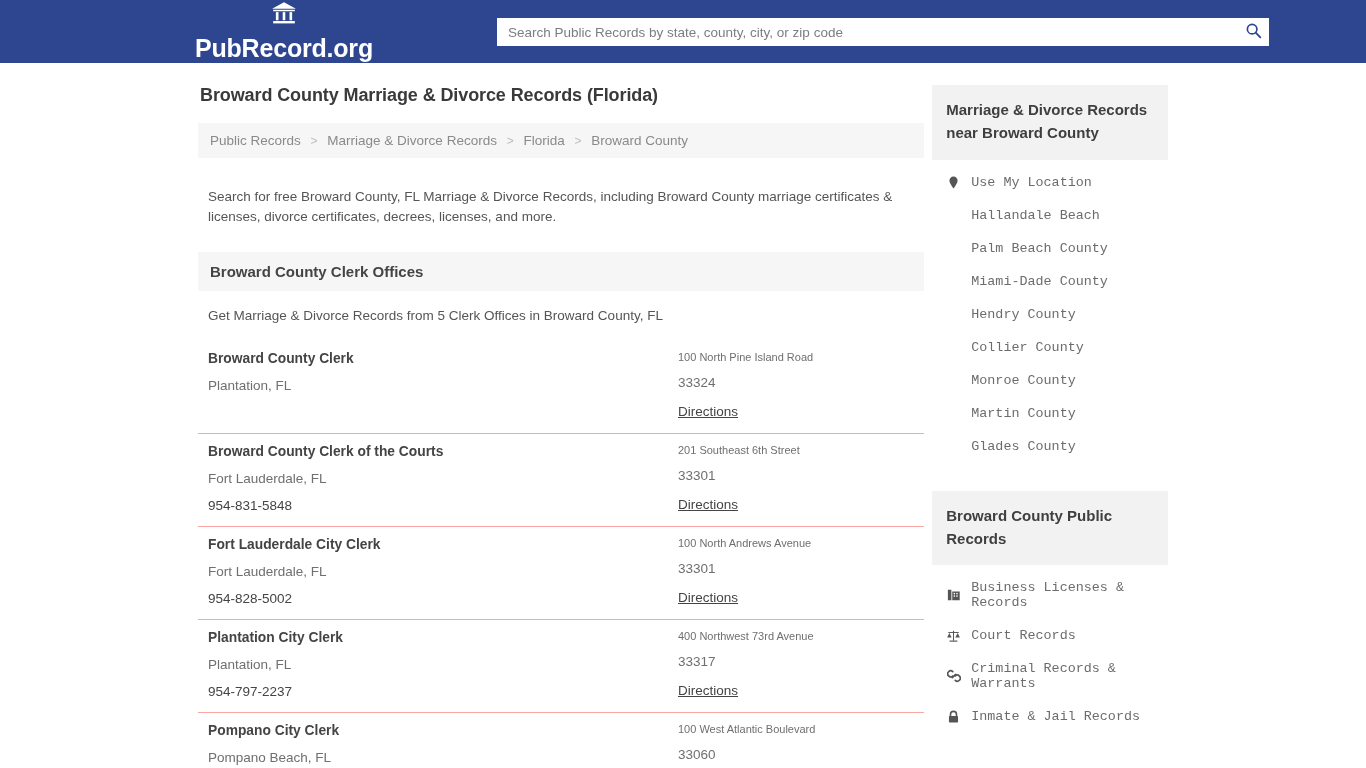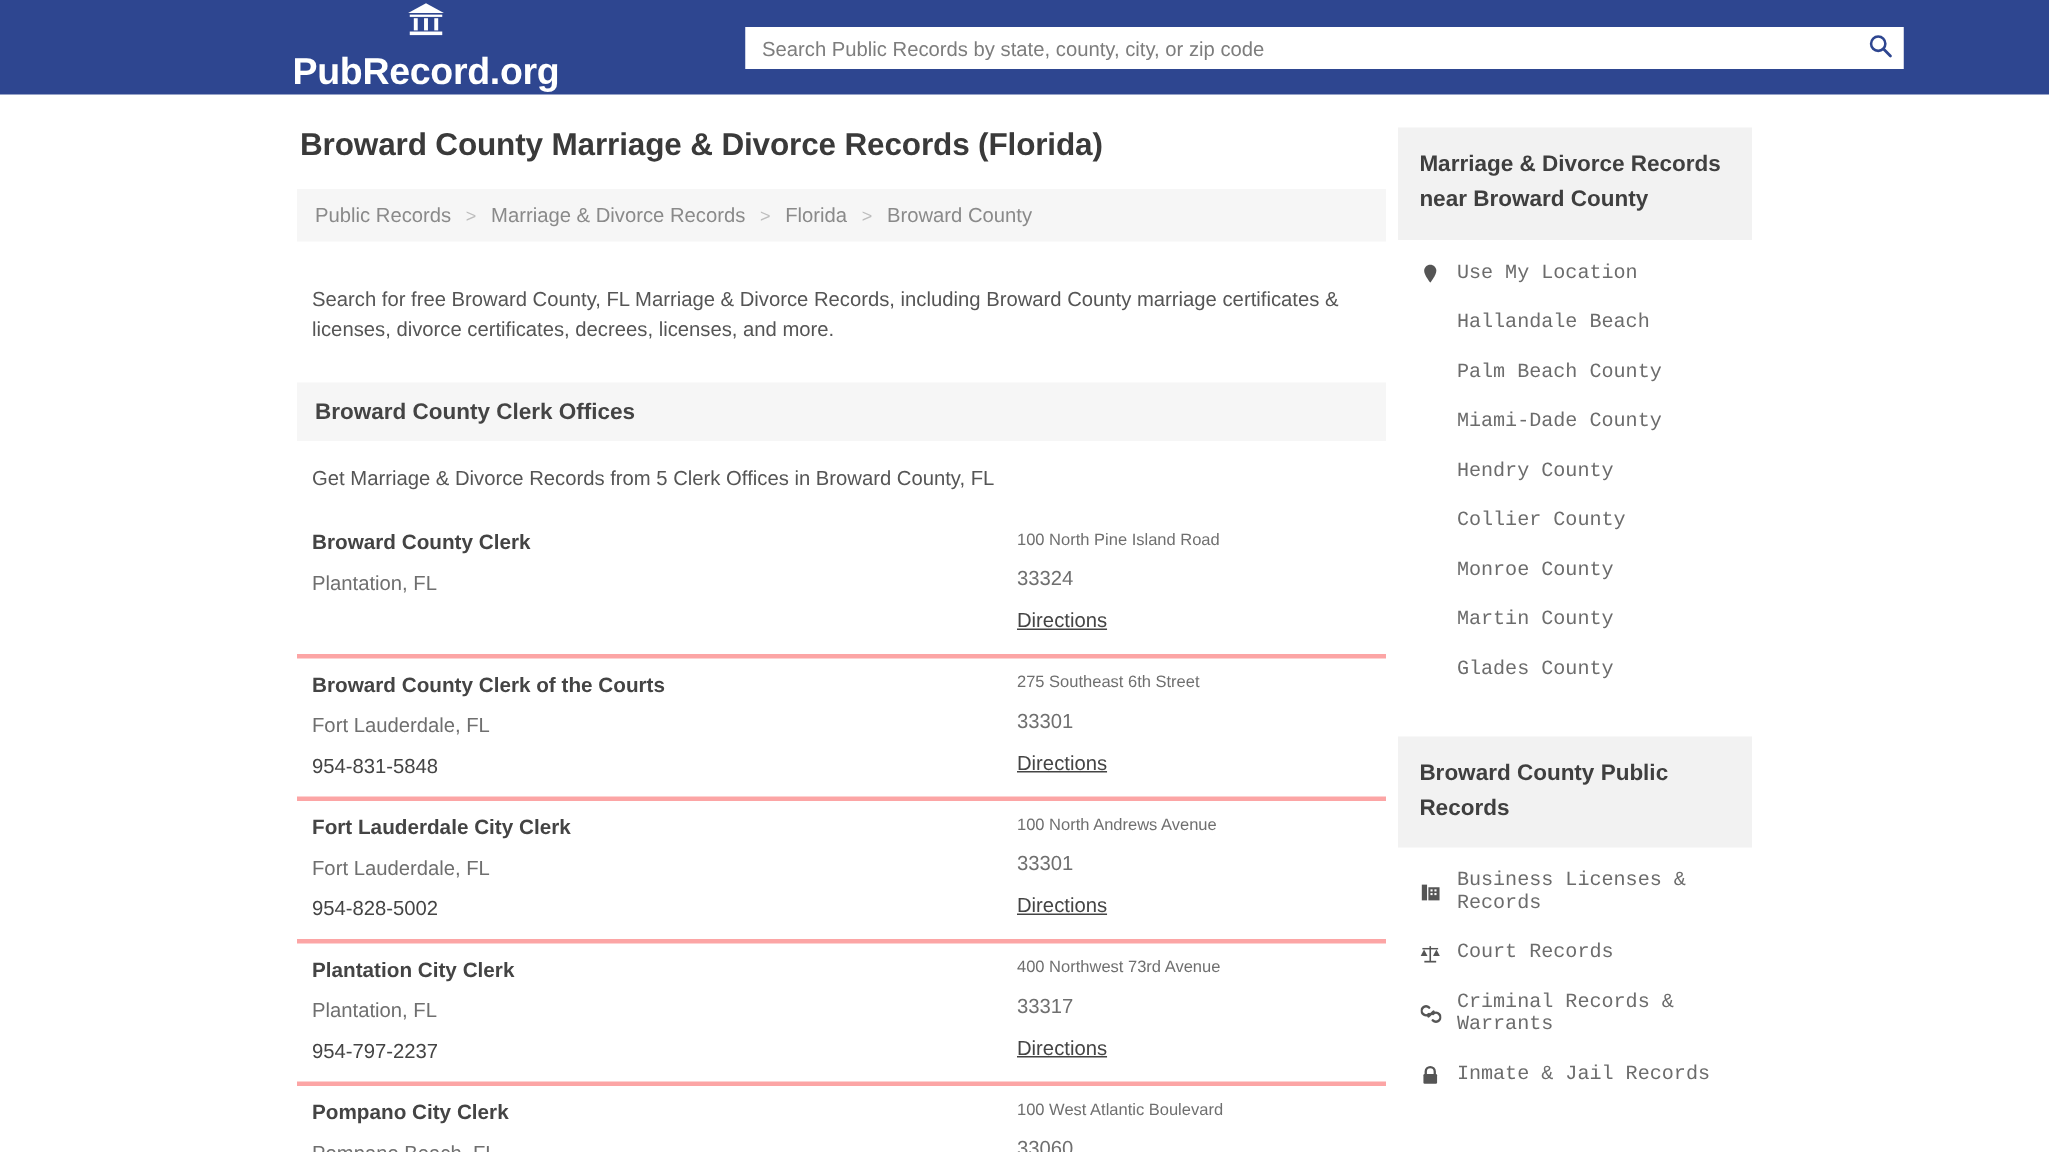"Broward County Marriage & Divorce" .page-title { font-size: 21px -> 18px }
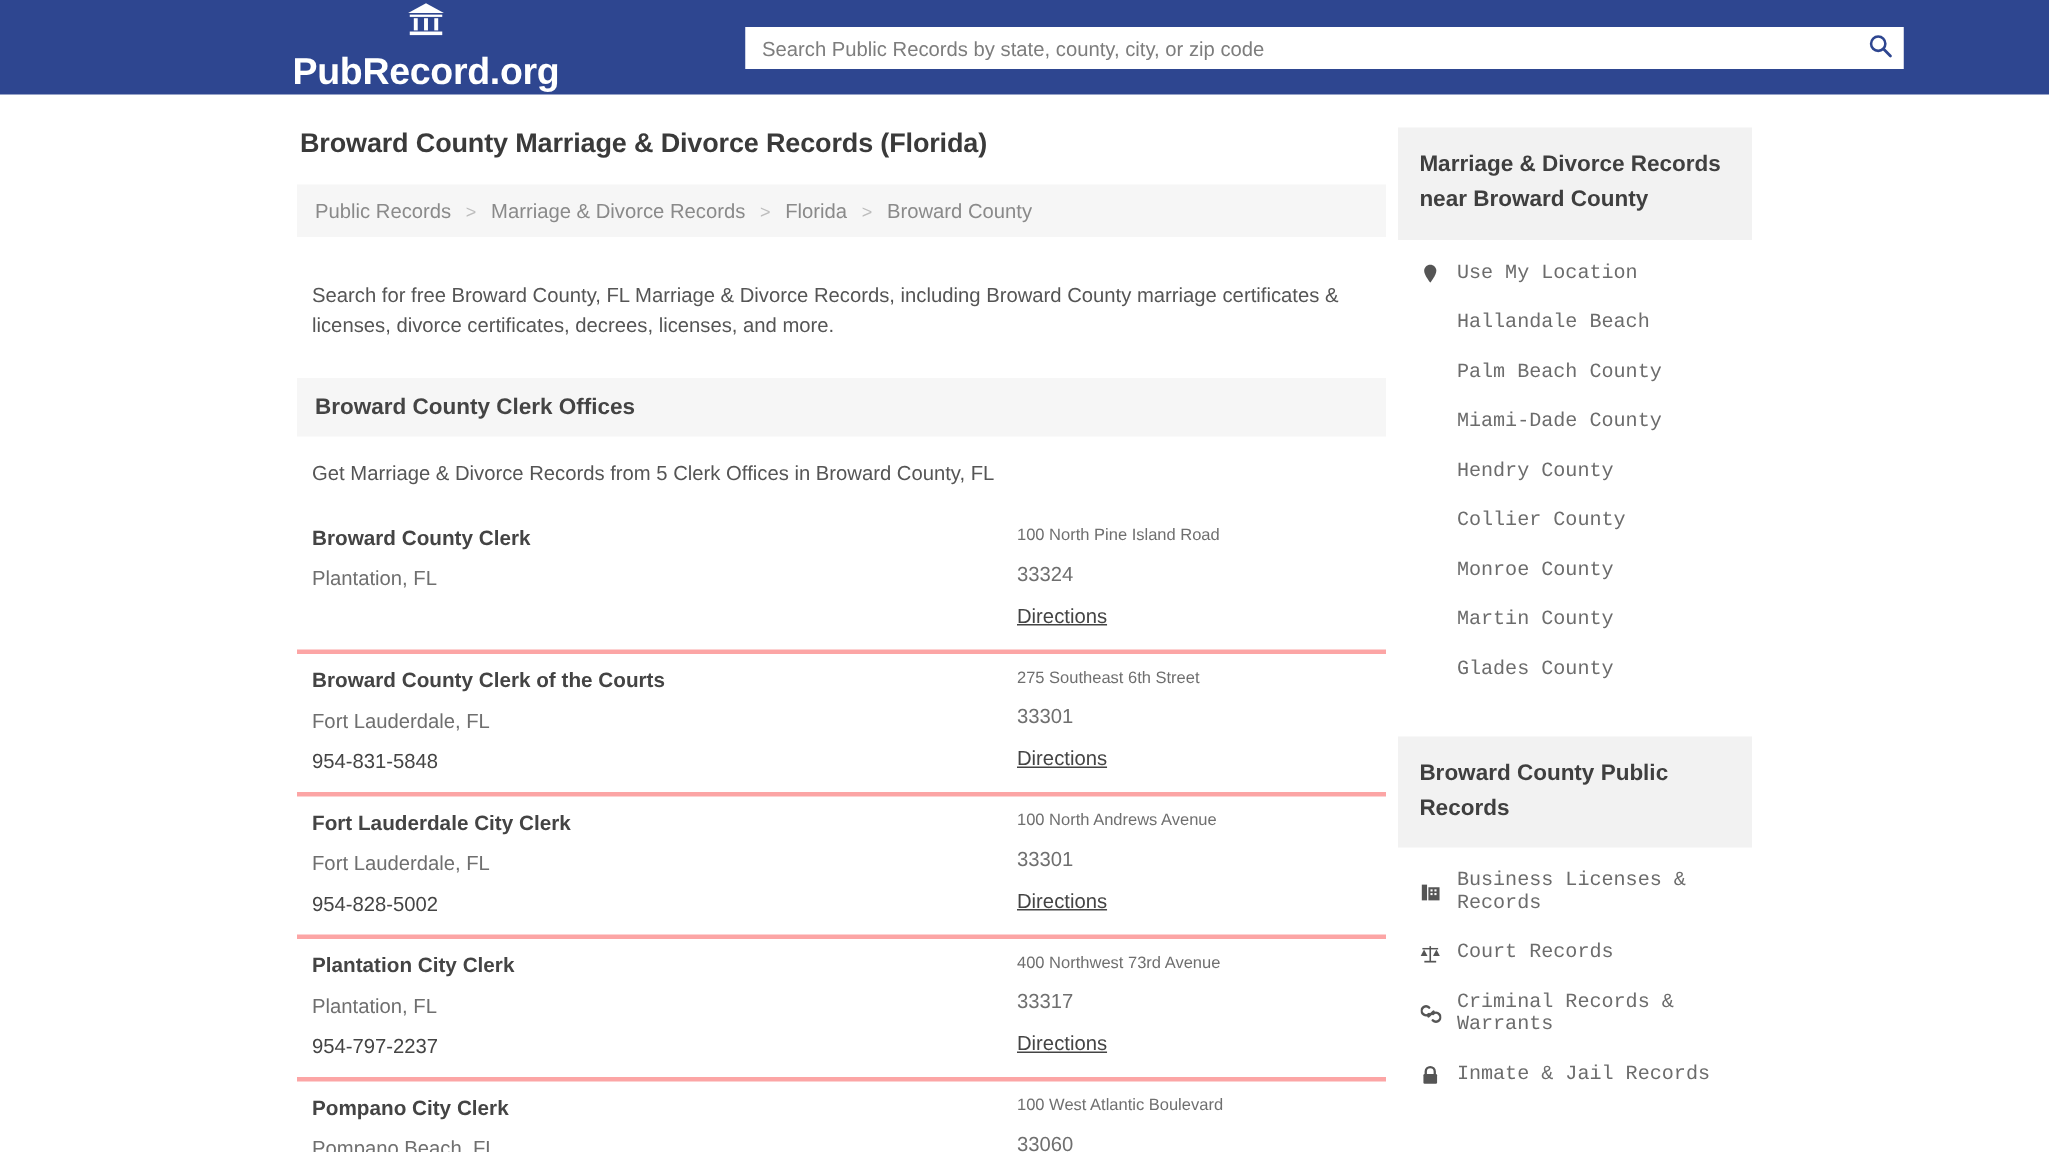"Broward County Clerk" .office-row { border-bottom: 3px solid #fca5a5 -> 1px solid #fca5a5 }
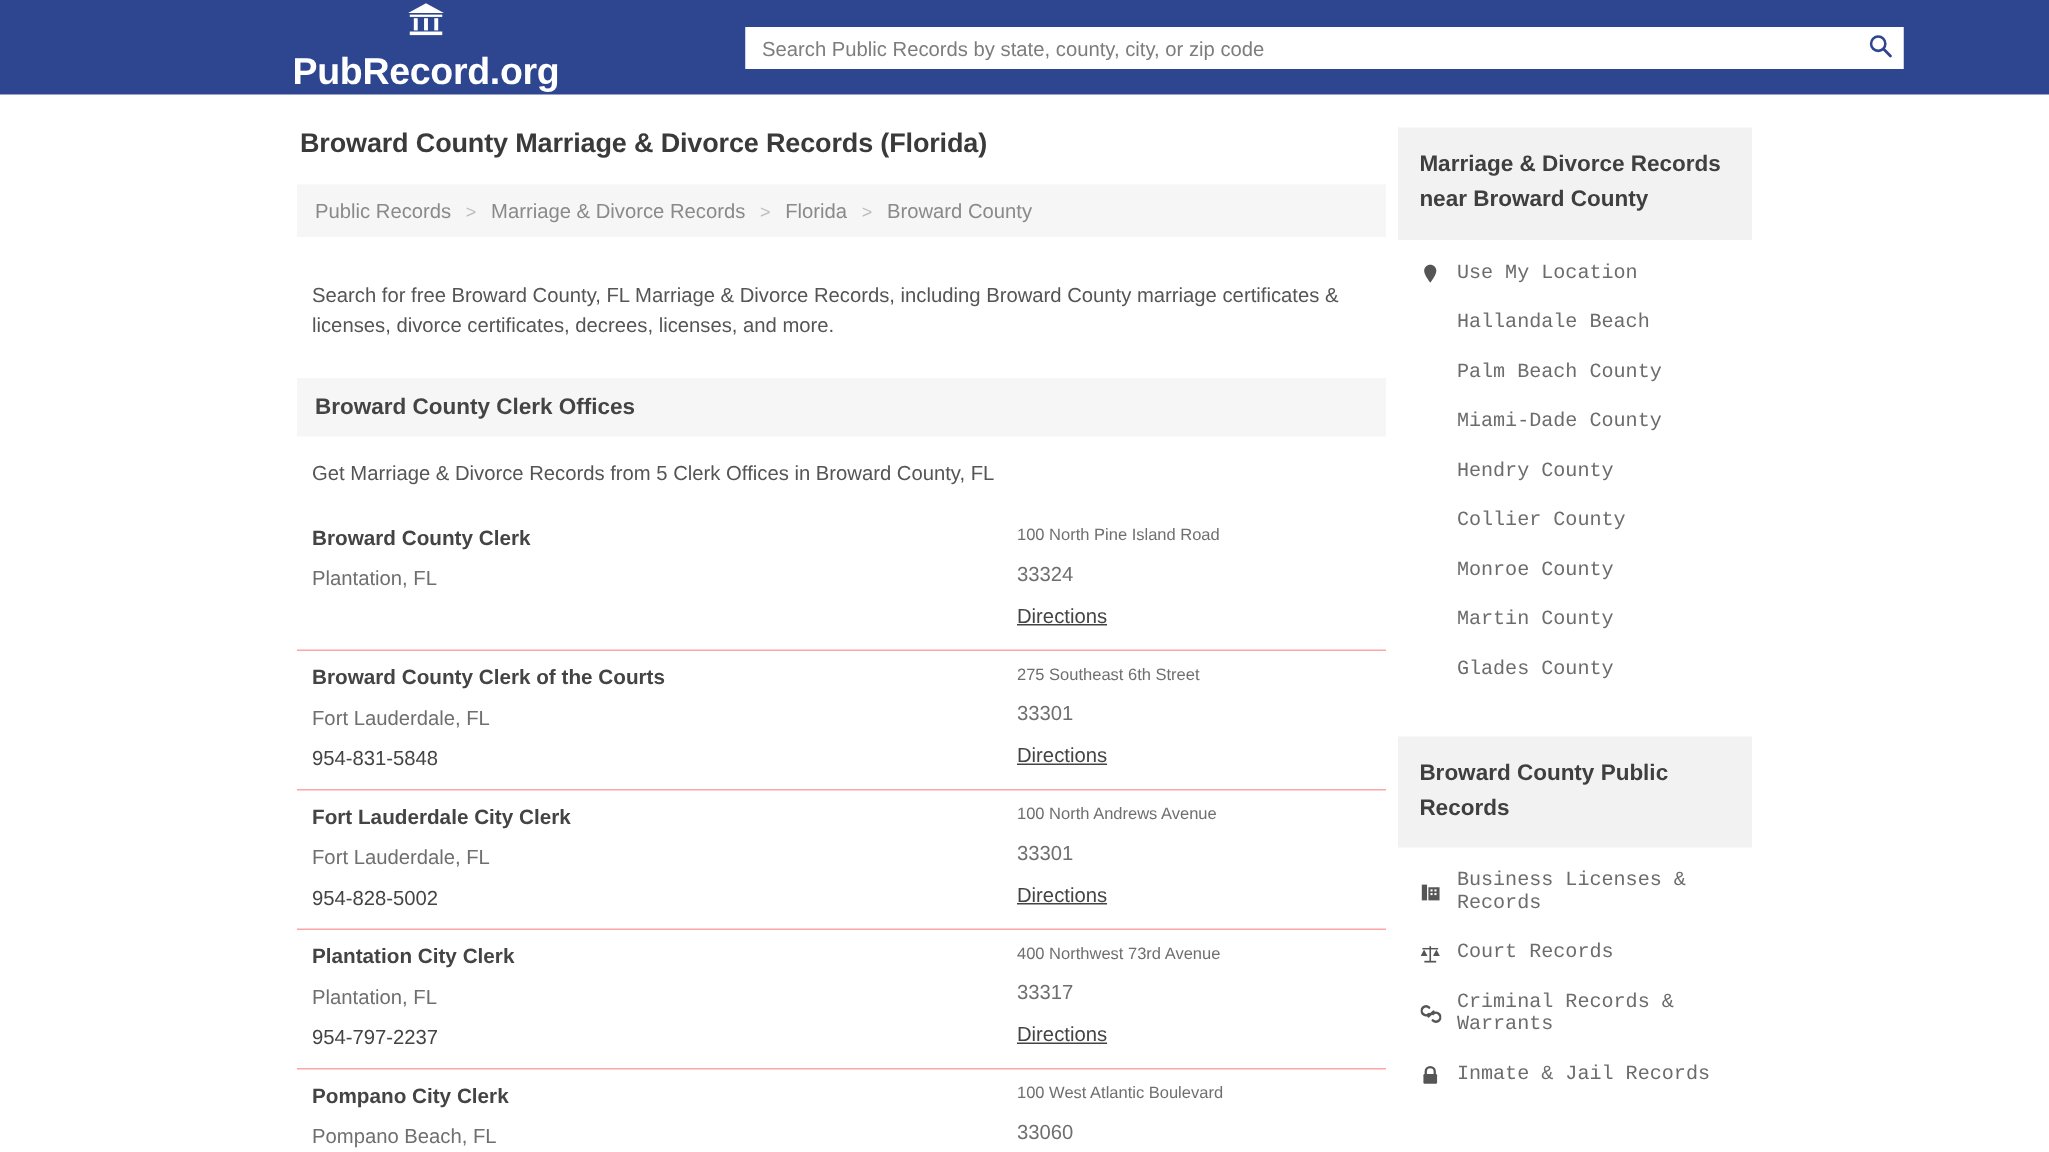"275 Southeast 6th Street" div.office-addr { text: 275 -> 201 }
